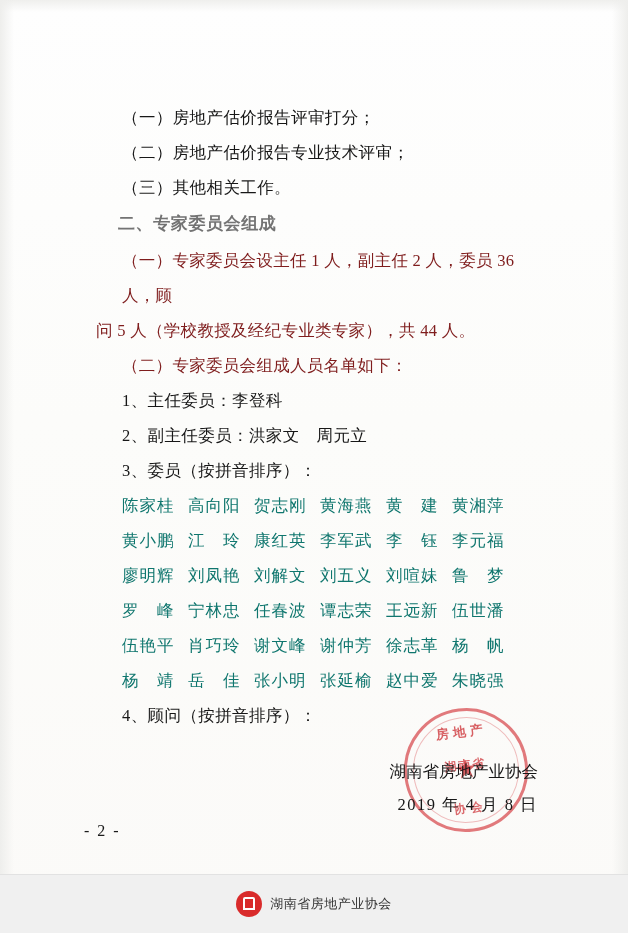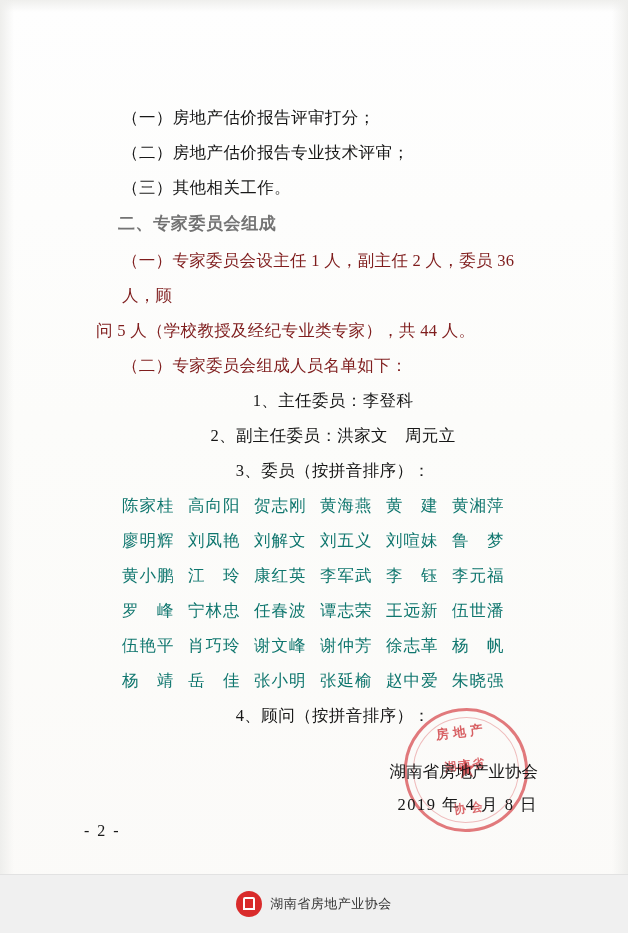"1、主任委员：李登科" .numbered { text-align: center -> none }
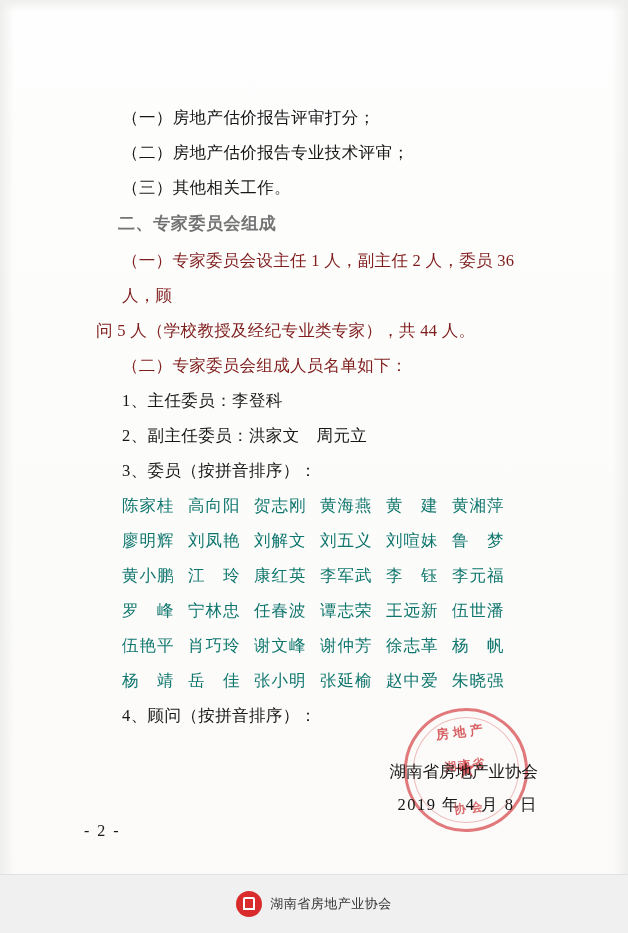"廖明辉 刘凤艳 刘解文 刘五义 刘喧妹" div.names-row { order: before "黄小鹏 江 玲 康红英 李军武" -> after "黄小鹏 江 玲 康红英 李军武" }
